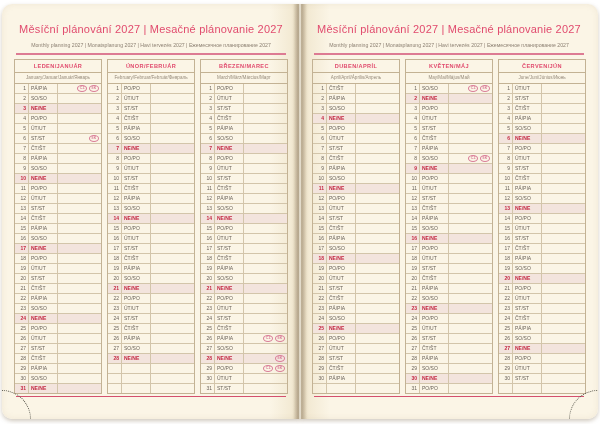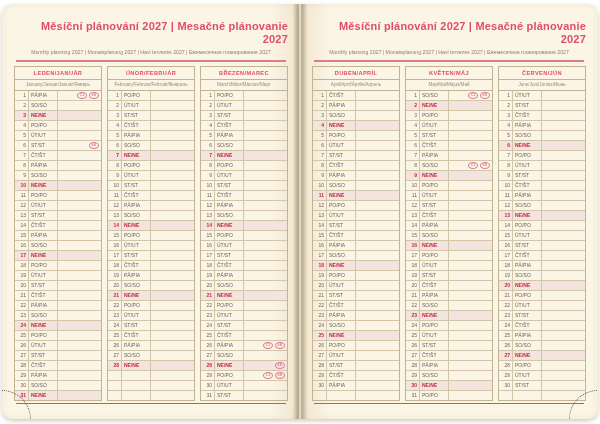"Měsíční plánování 2027 | Mesačné" .p-title { font-weight: bold -> normal; line-height: 13px -> 19px; text-align: right -> center }
